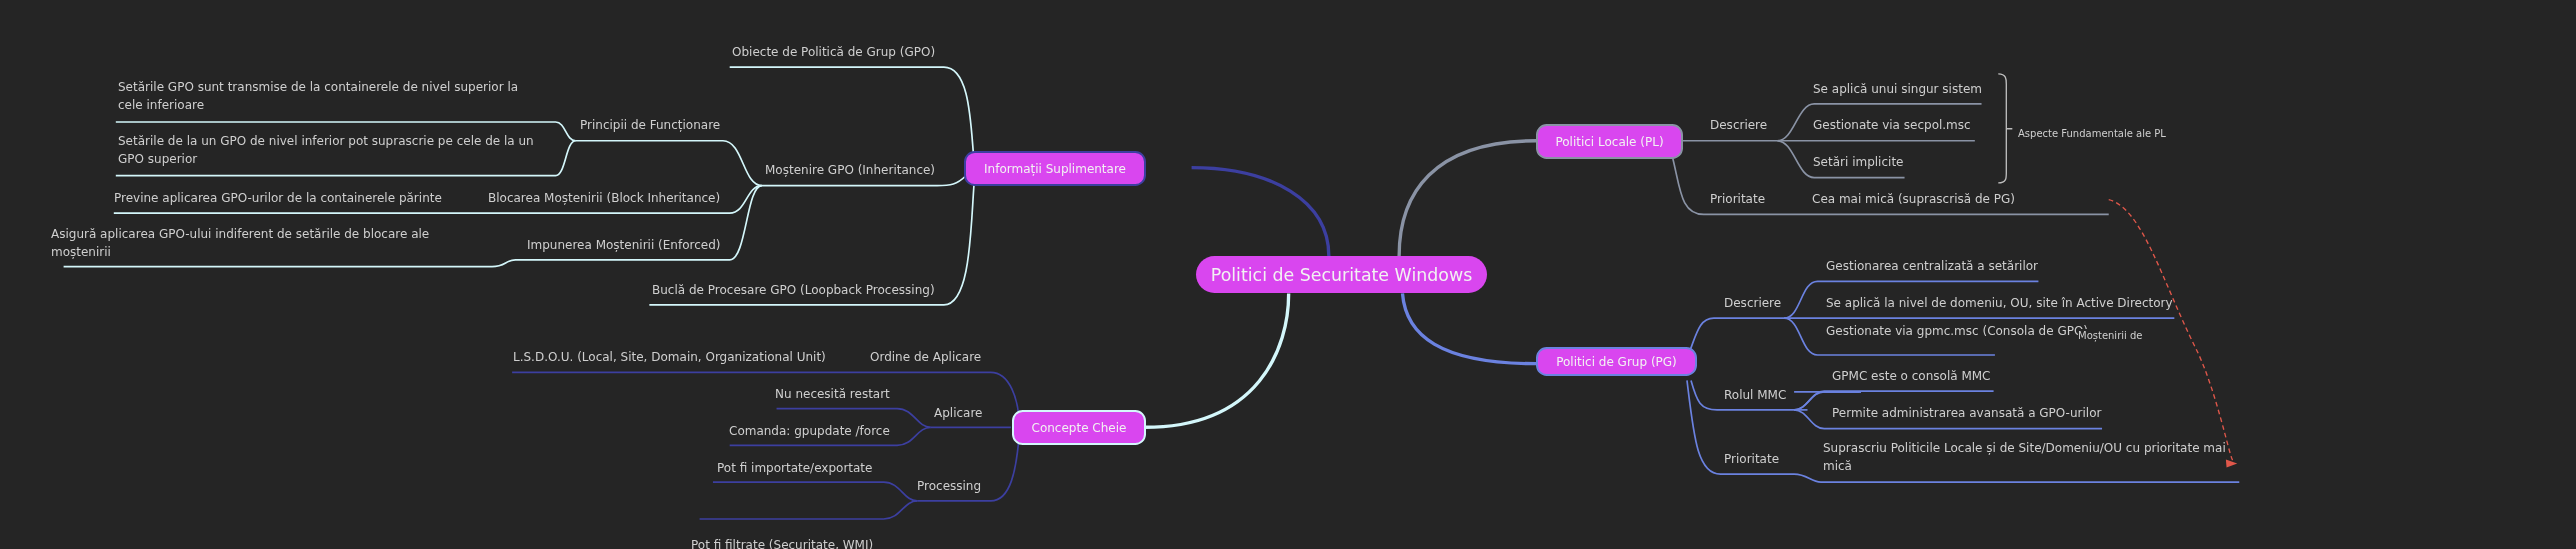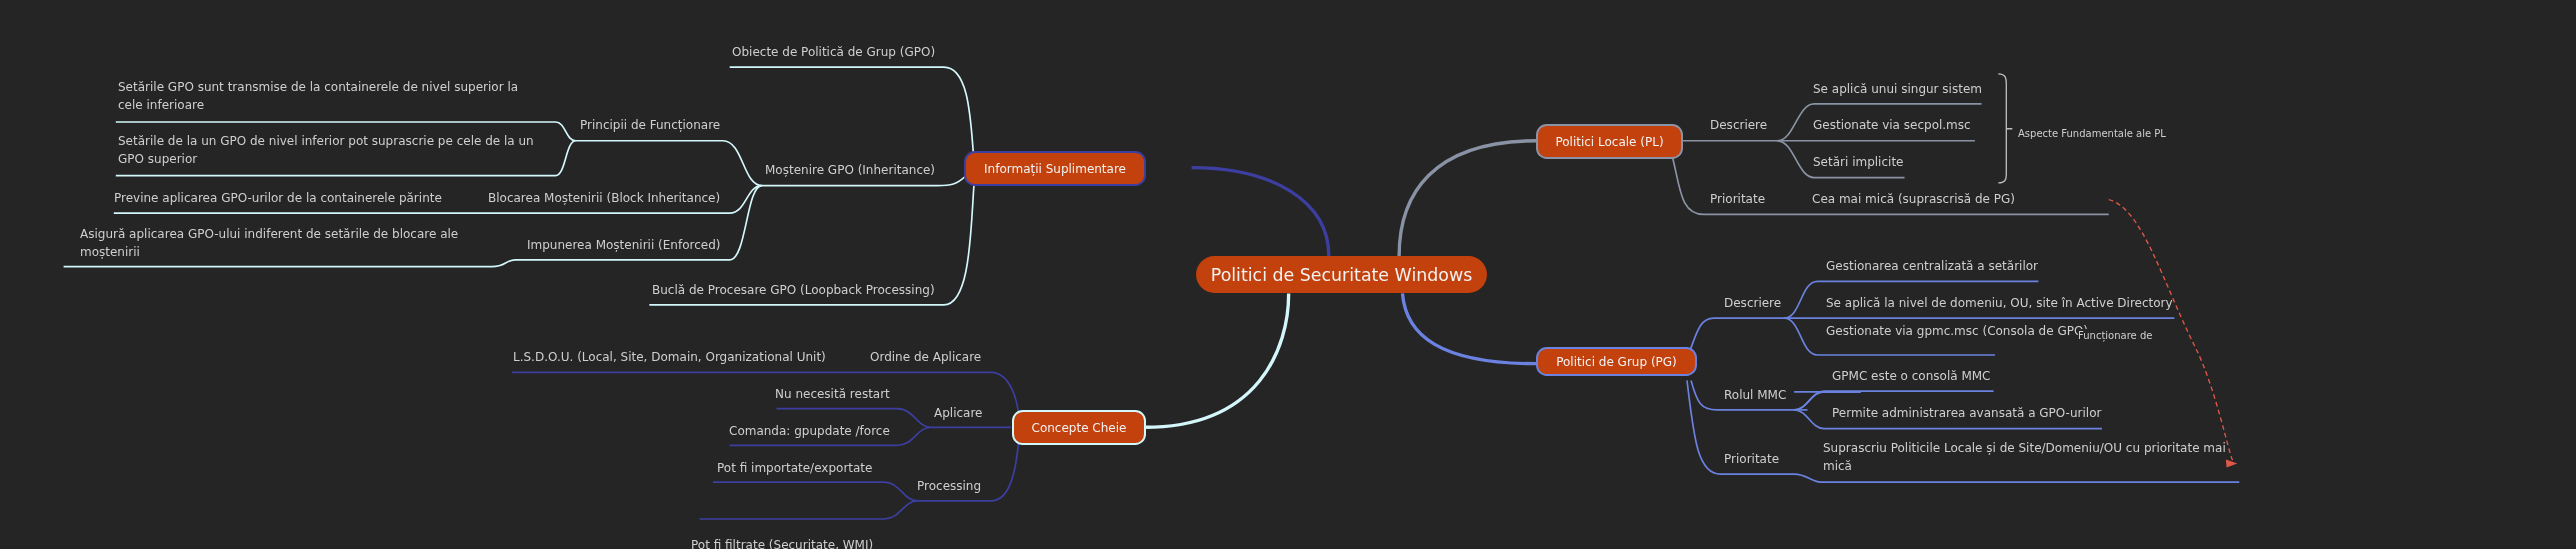"Politici Locale (PL)" .node { background: #c2410c -> #d946ef }
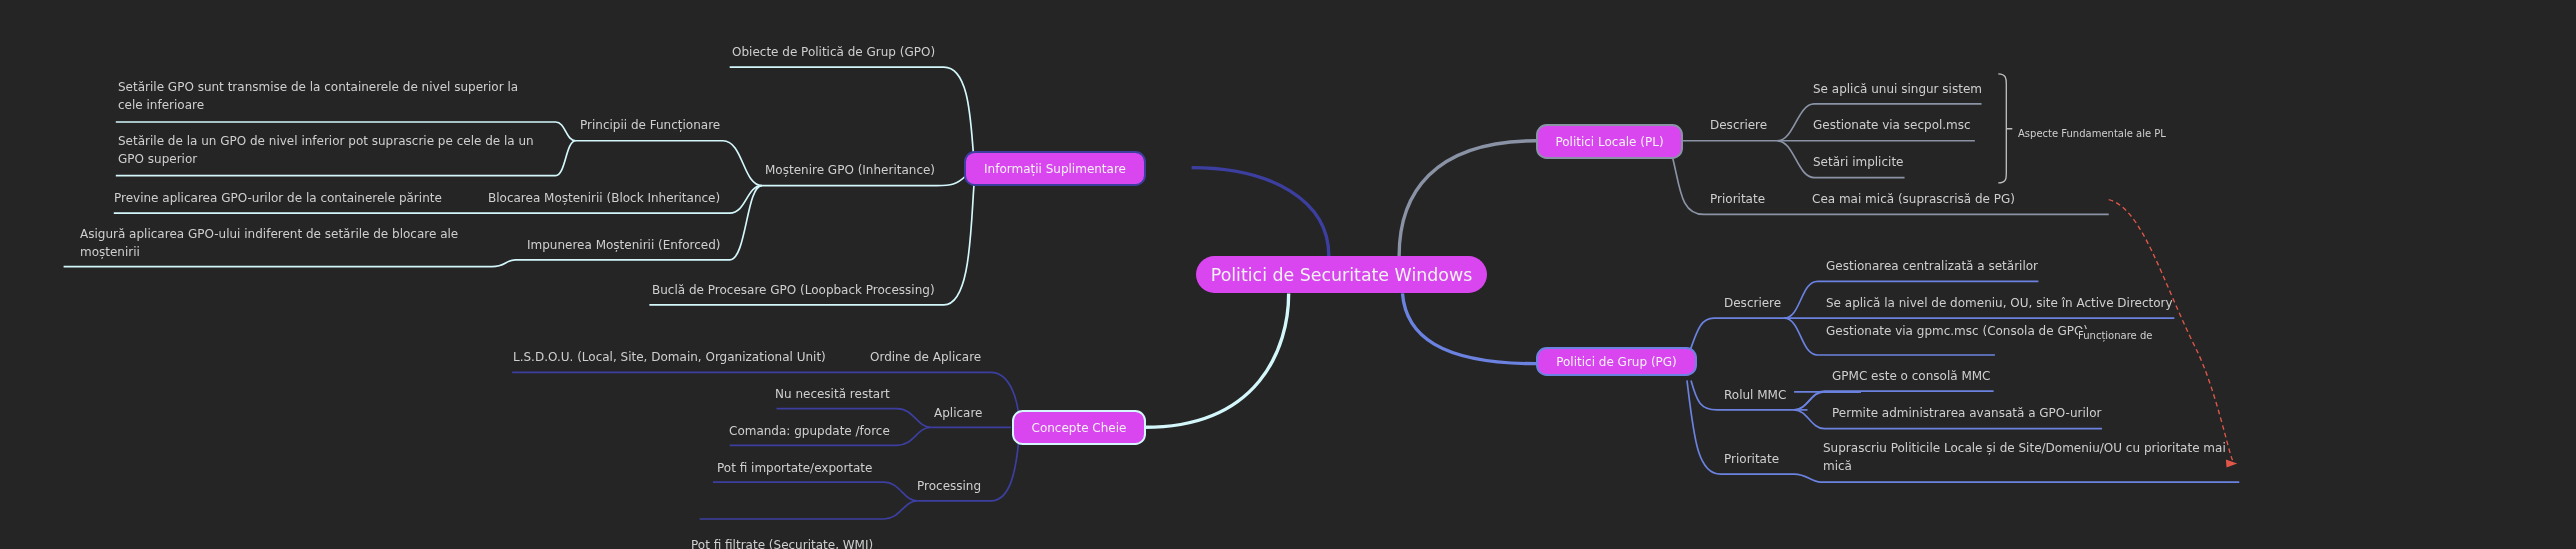"Asigură aplicarea GPO-ului indiferent de" div.lbl { left: 80px -> 51px }
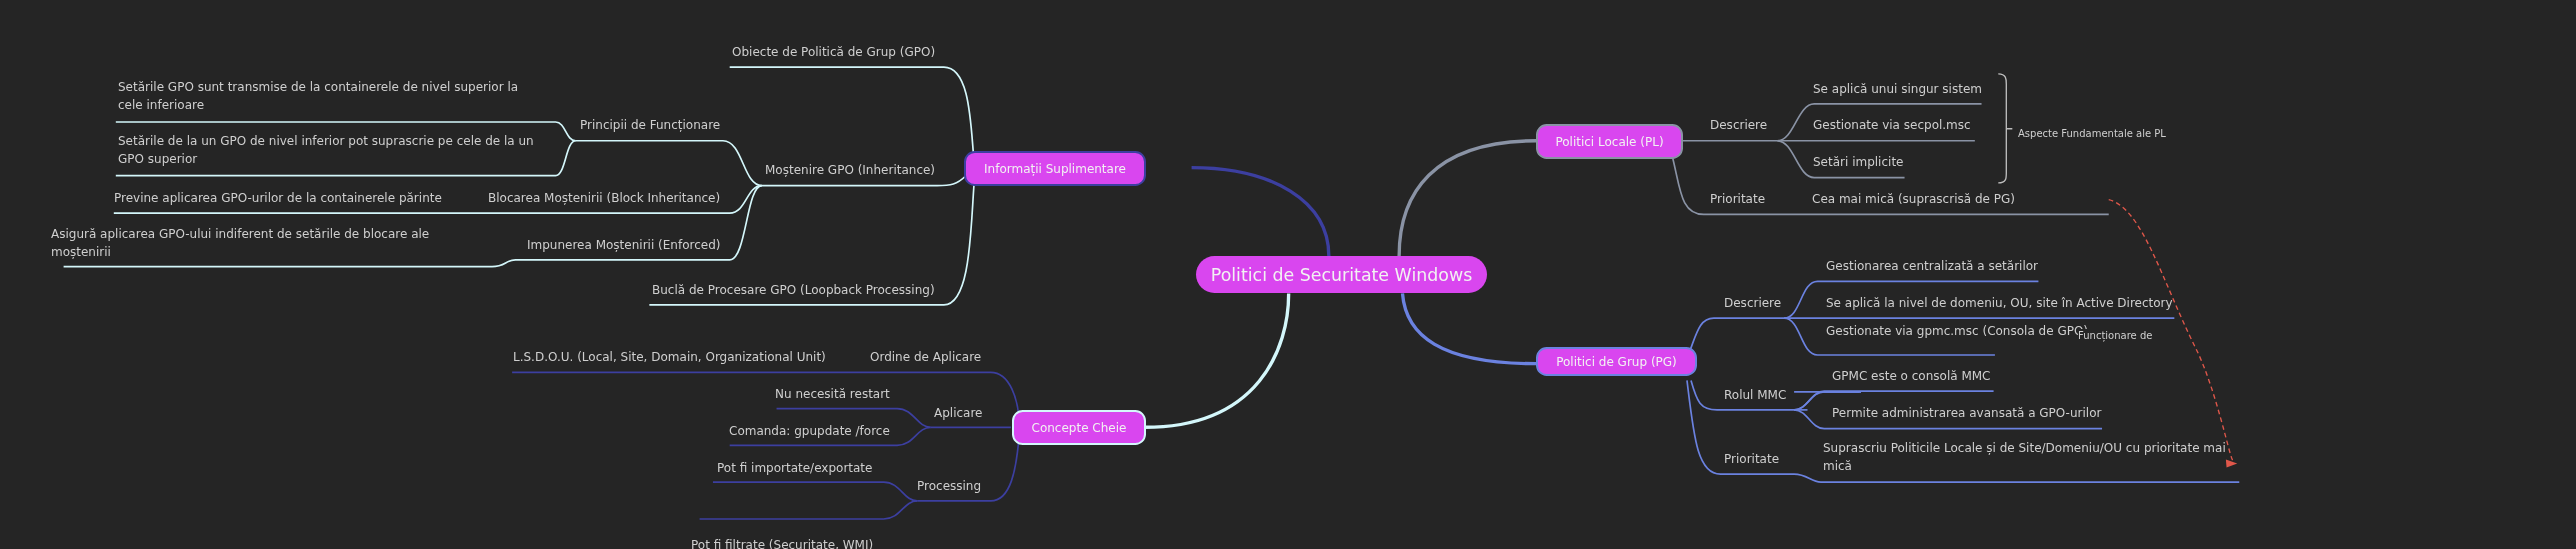"Funcționare de" div.lbl { text: Funcționare -> Moștenirii }
